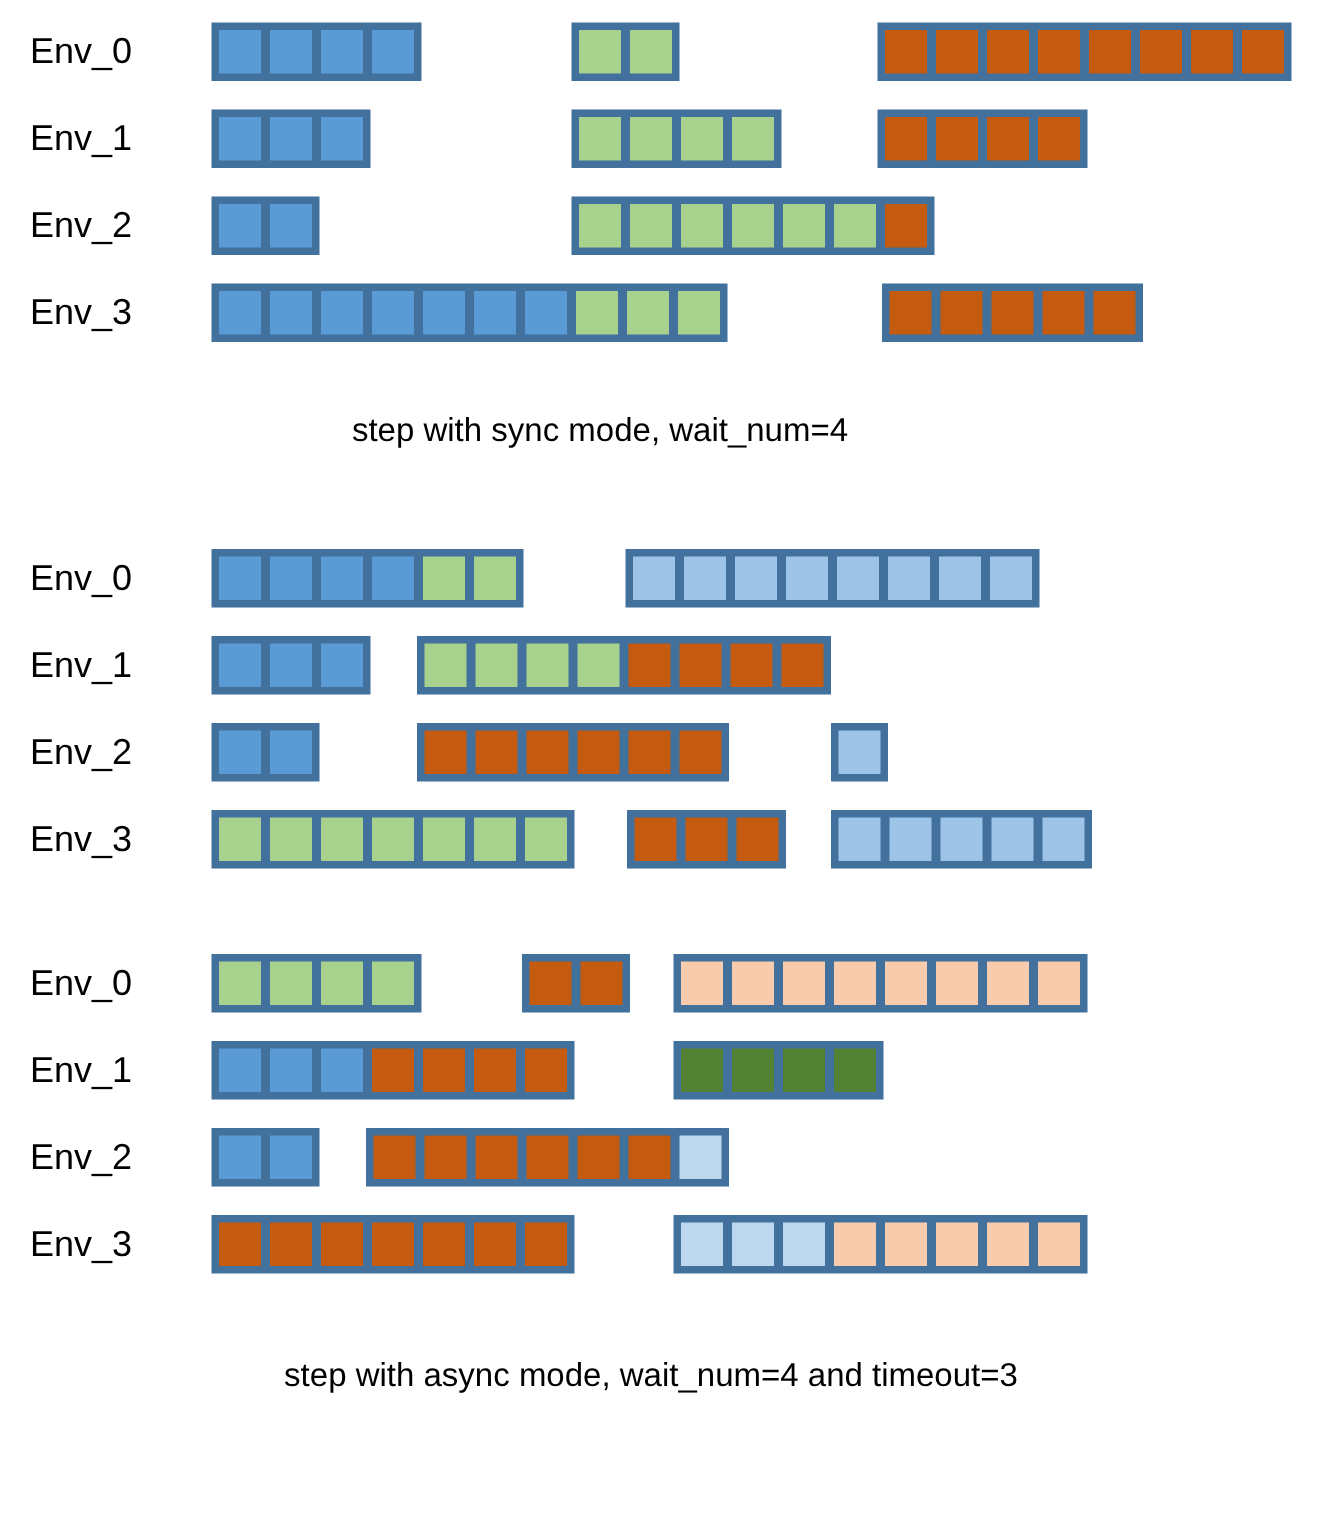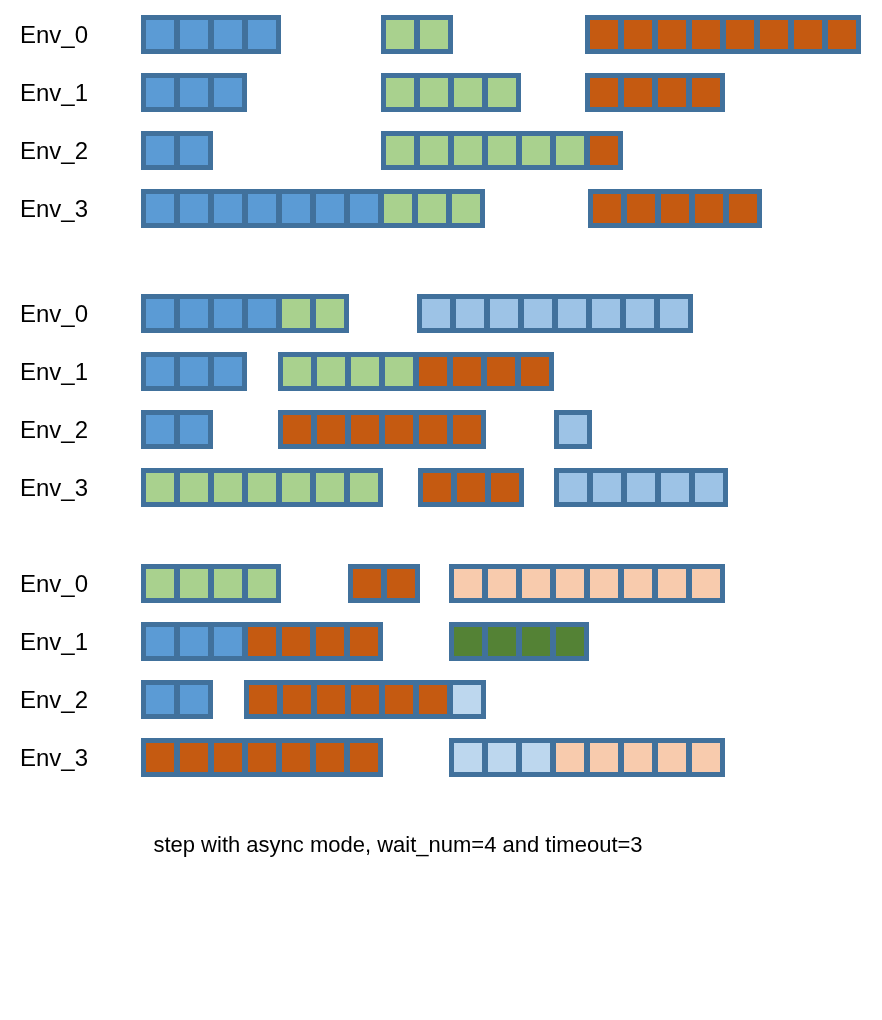"step with sync mode, wait_num=4" div.caption { html: none -> <div>step with sync mode, wait_num=4</div> }
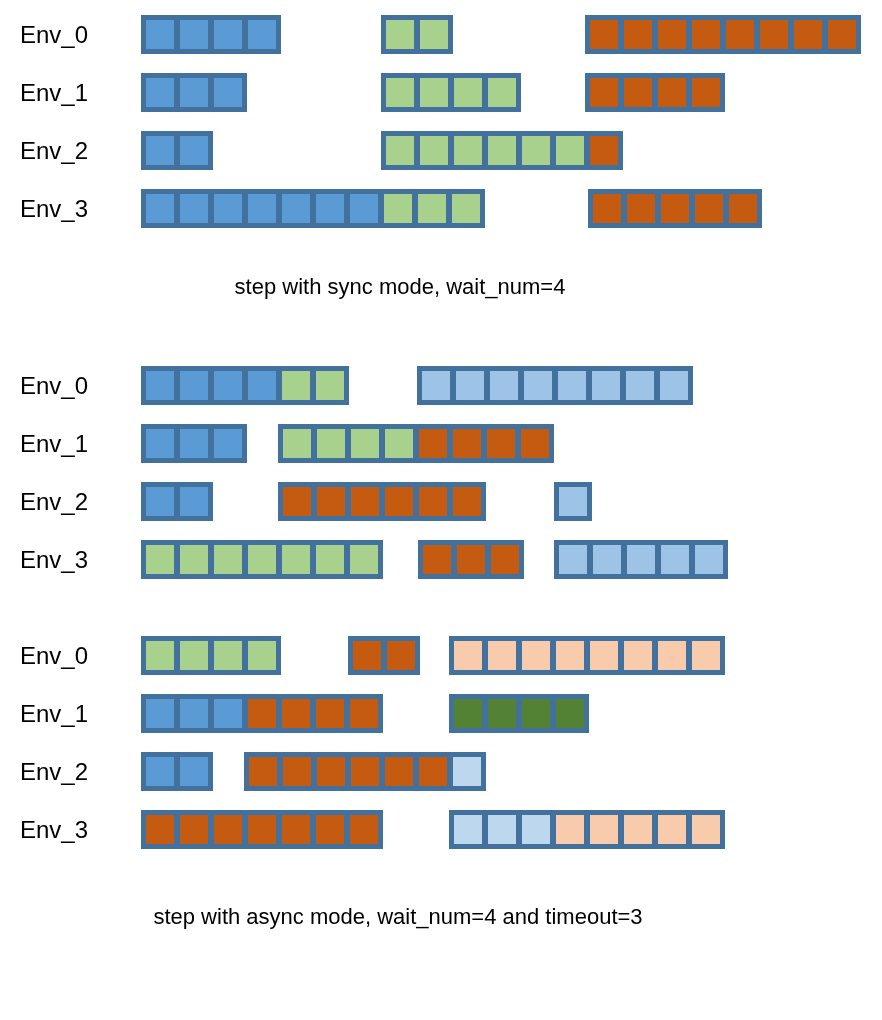"step with async mode, wait_num=4" .panel:nth-of-type(3) .caption { margin-left: none -> 36px }
